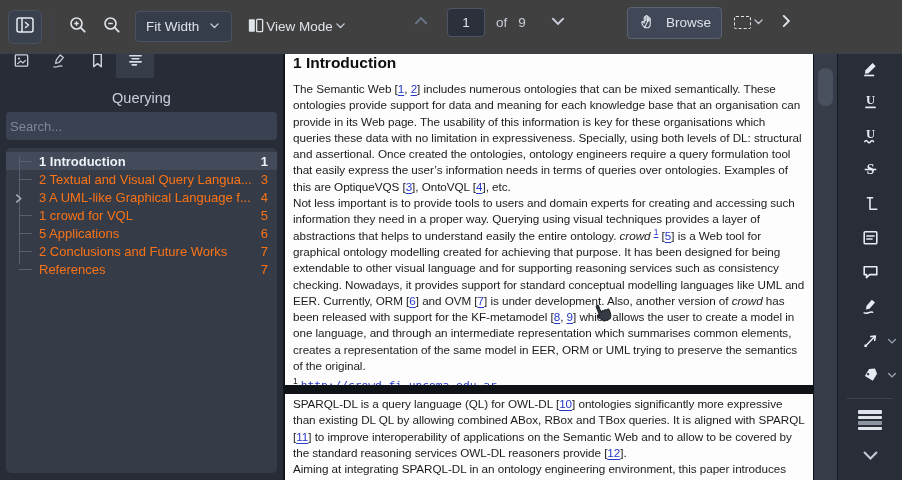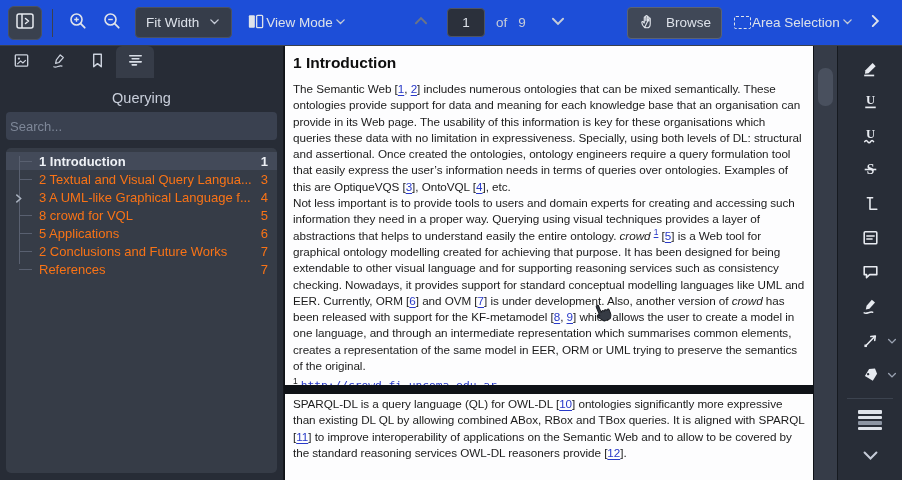"Fit Width" .toolbar { background: #1d4ed8 -> #404040; height: 46px -> 54px }
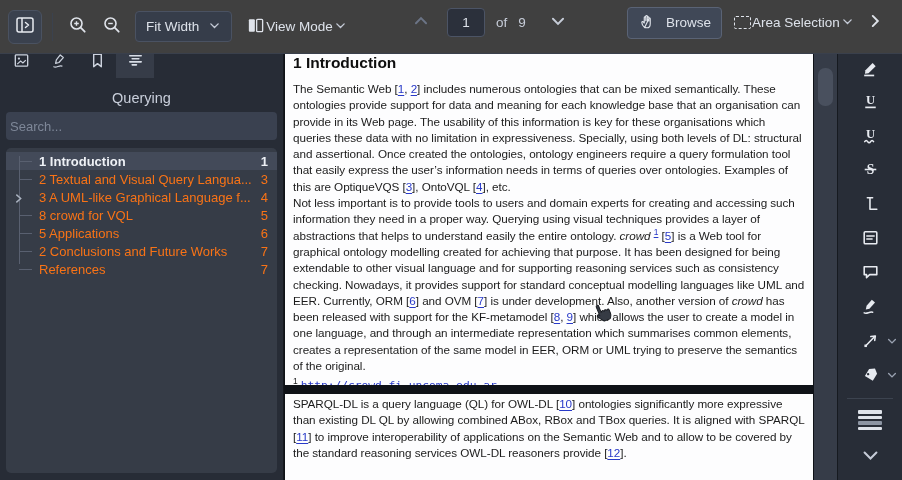"Area Selection" span { html: <span>Area Selection</span> -> none }
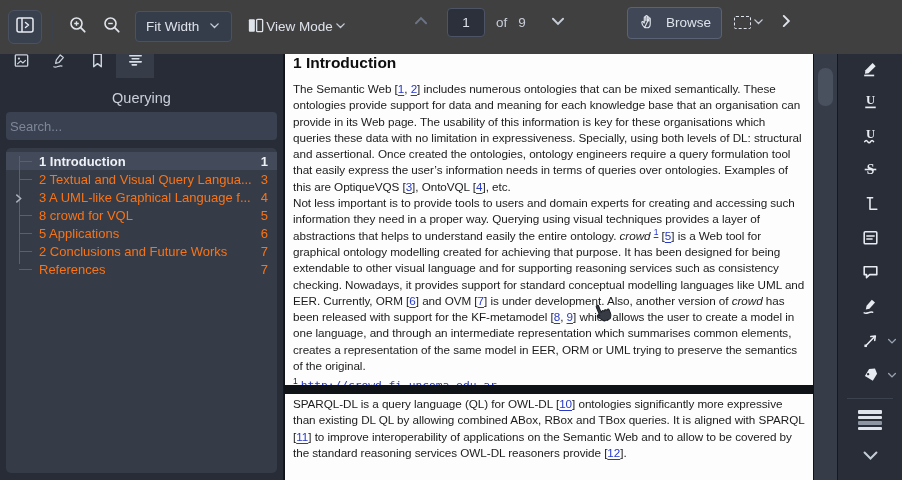"8 crowd for VQL" span.toc-label { text: 8 -> 1 }
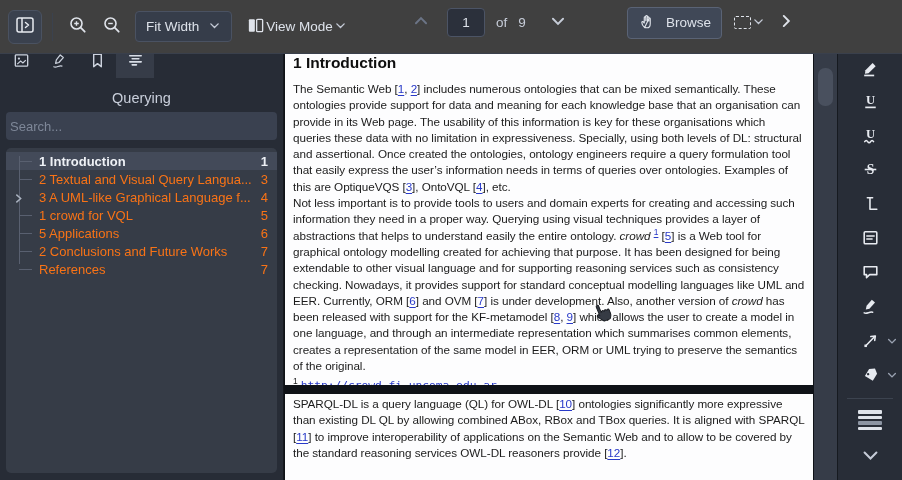"Aiming at integrating SPARQL-DL in" div.para { html: none -> <div><span>Aiming at integrating SPARQL-DL in an ontology engineering environment, this paper introduces</span></div> }
